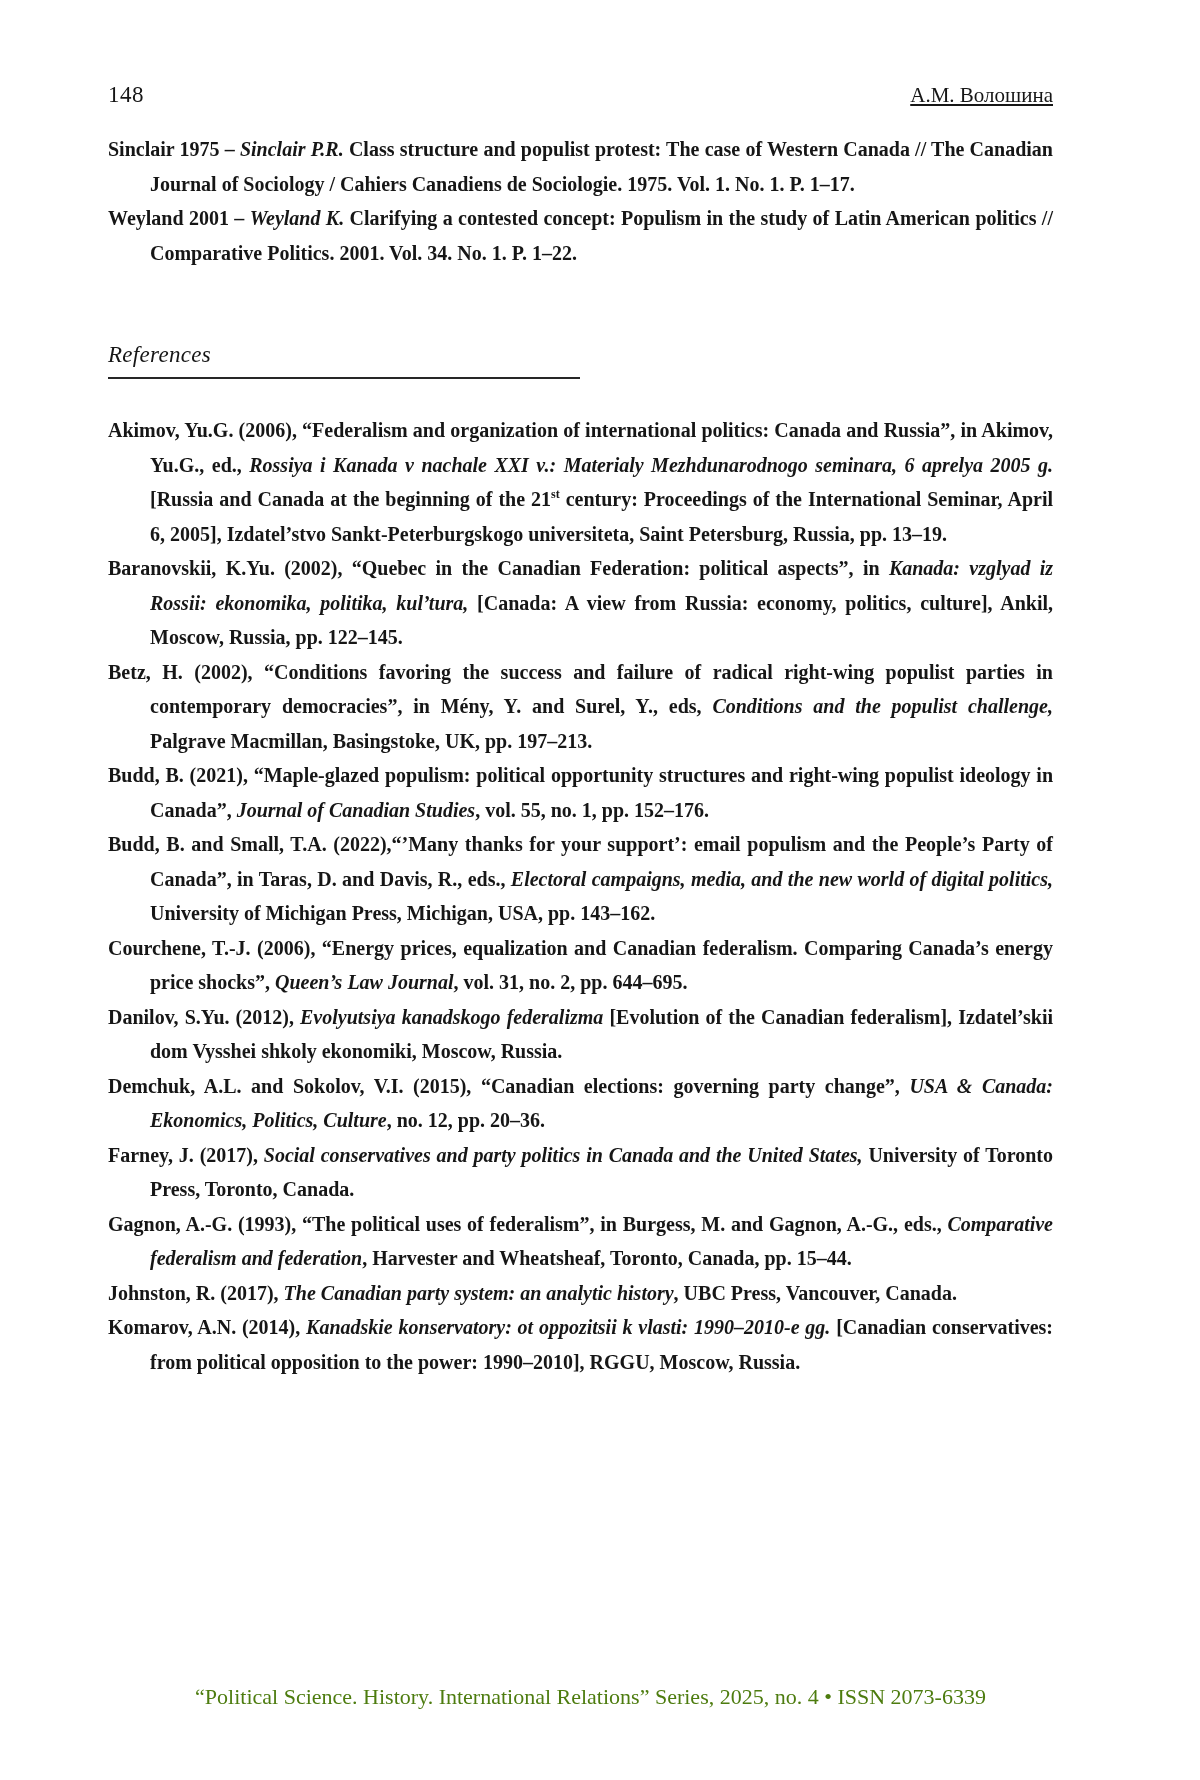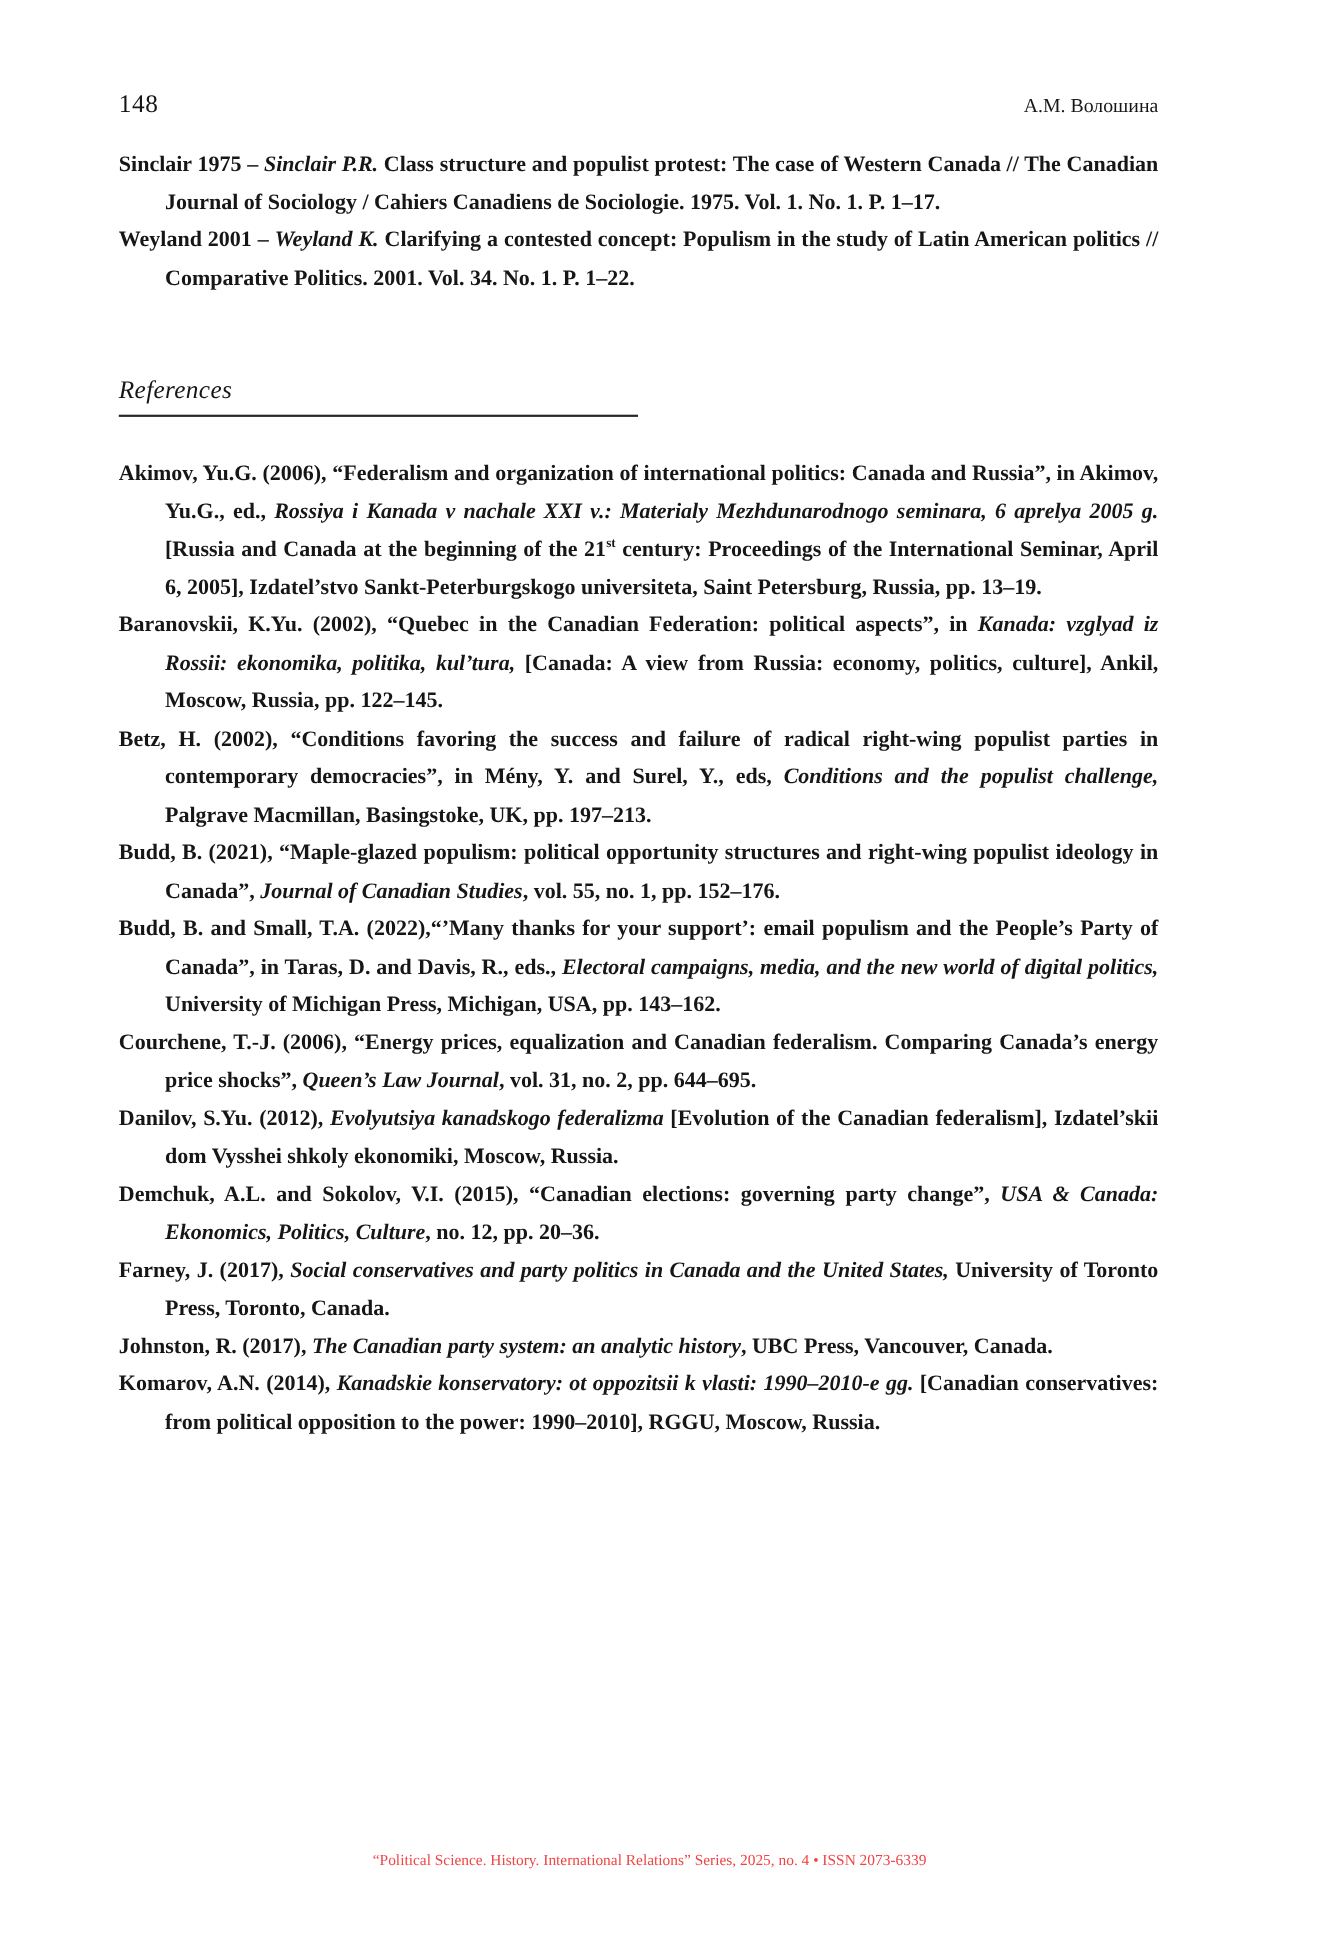"А.М. Волошина" .running-author { font-size: 18px -> 21px; text-decoration: none -> underline }
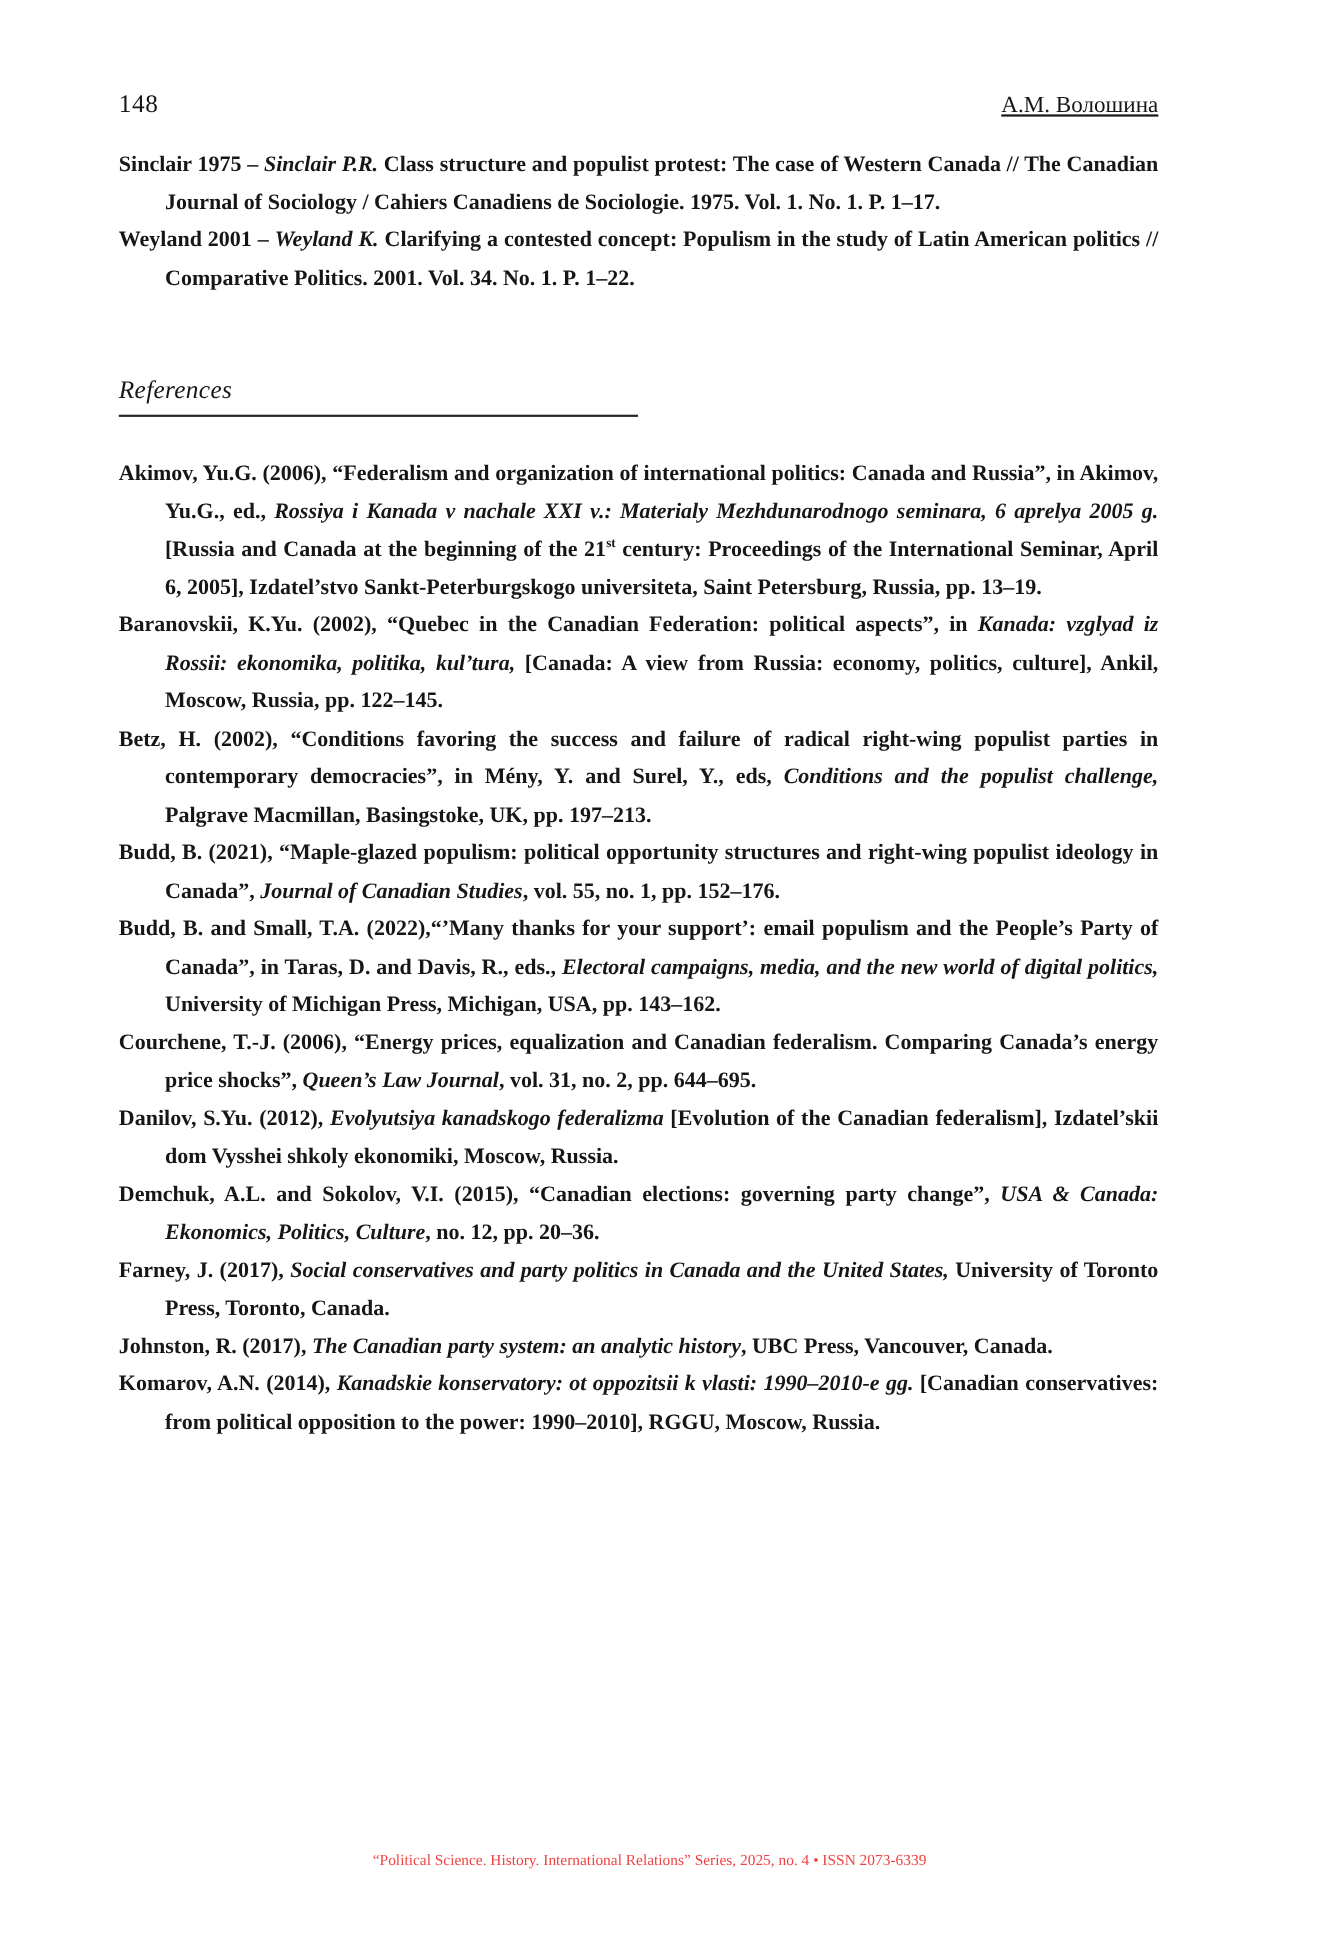"Gagnon, A.-G. (1993), “The political" p.ref { html: none -> <p><span>Gagnon, A.-G. (1993), “The political uses of federalism”, in Burgess, M. and Gagnon, A.-G., eds., </span><em>Comparative federalism and federation</em><span>, Harvester and Wheatsheaf, Toronto, Canada, pp. 15–44.</span></p> }
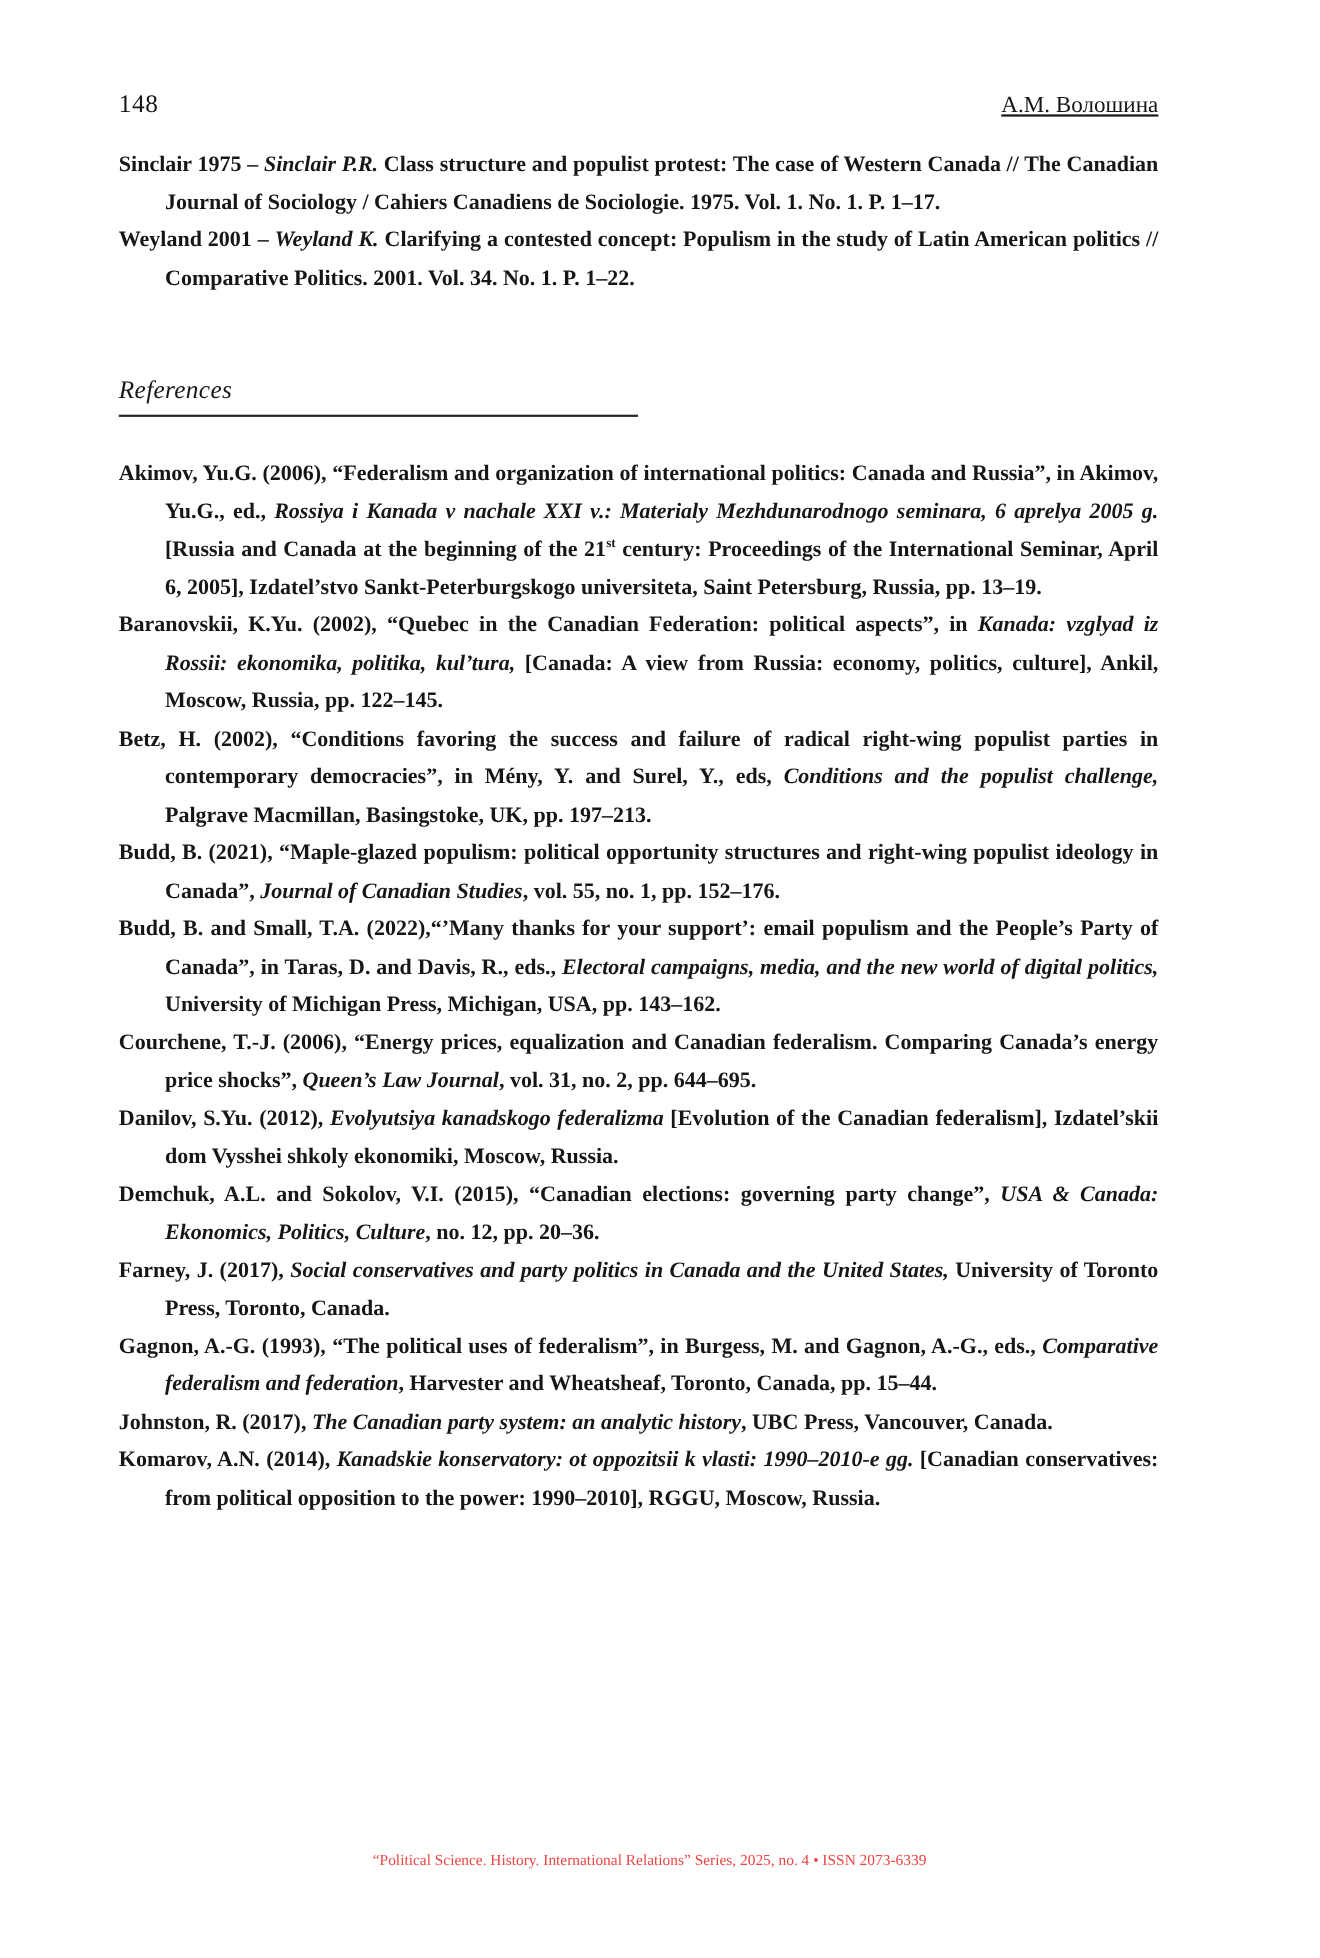"“Political Science. History." .page-footer { color: #ef4444 -> #4d7c0f; font-size: 14px -> 22px }
